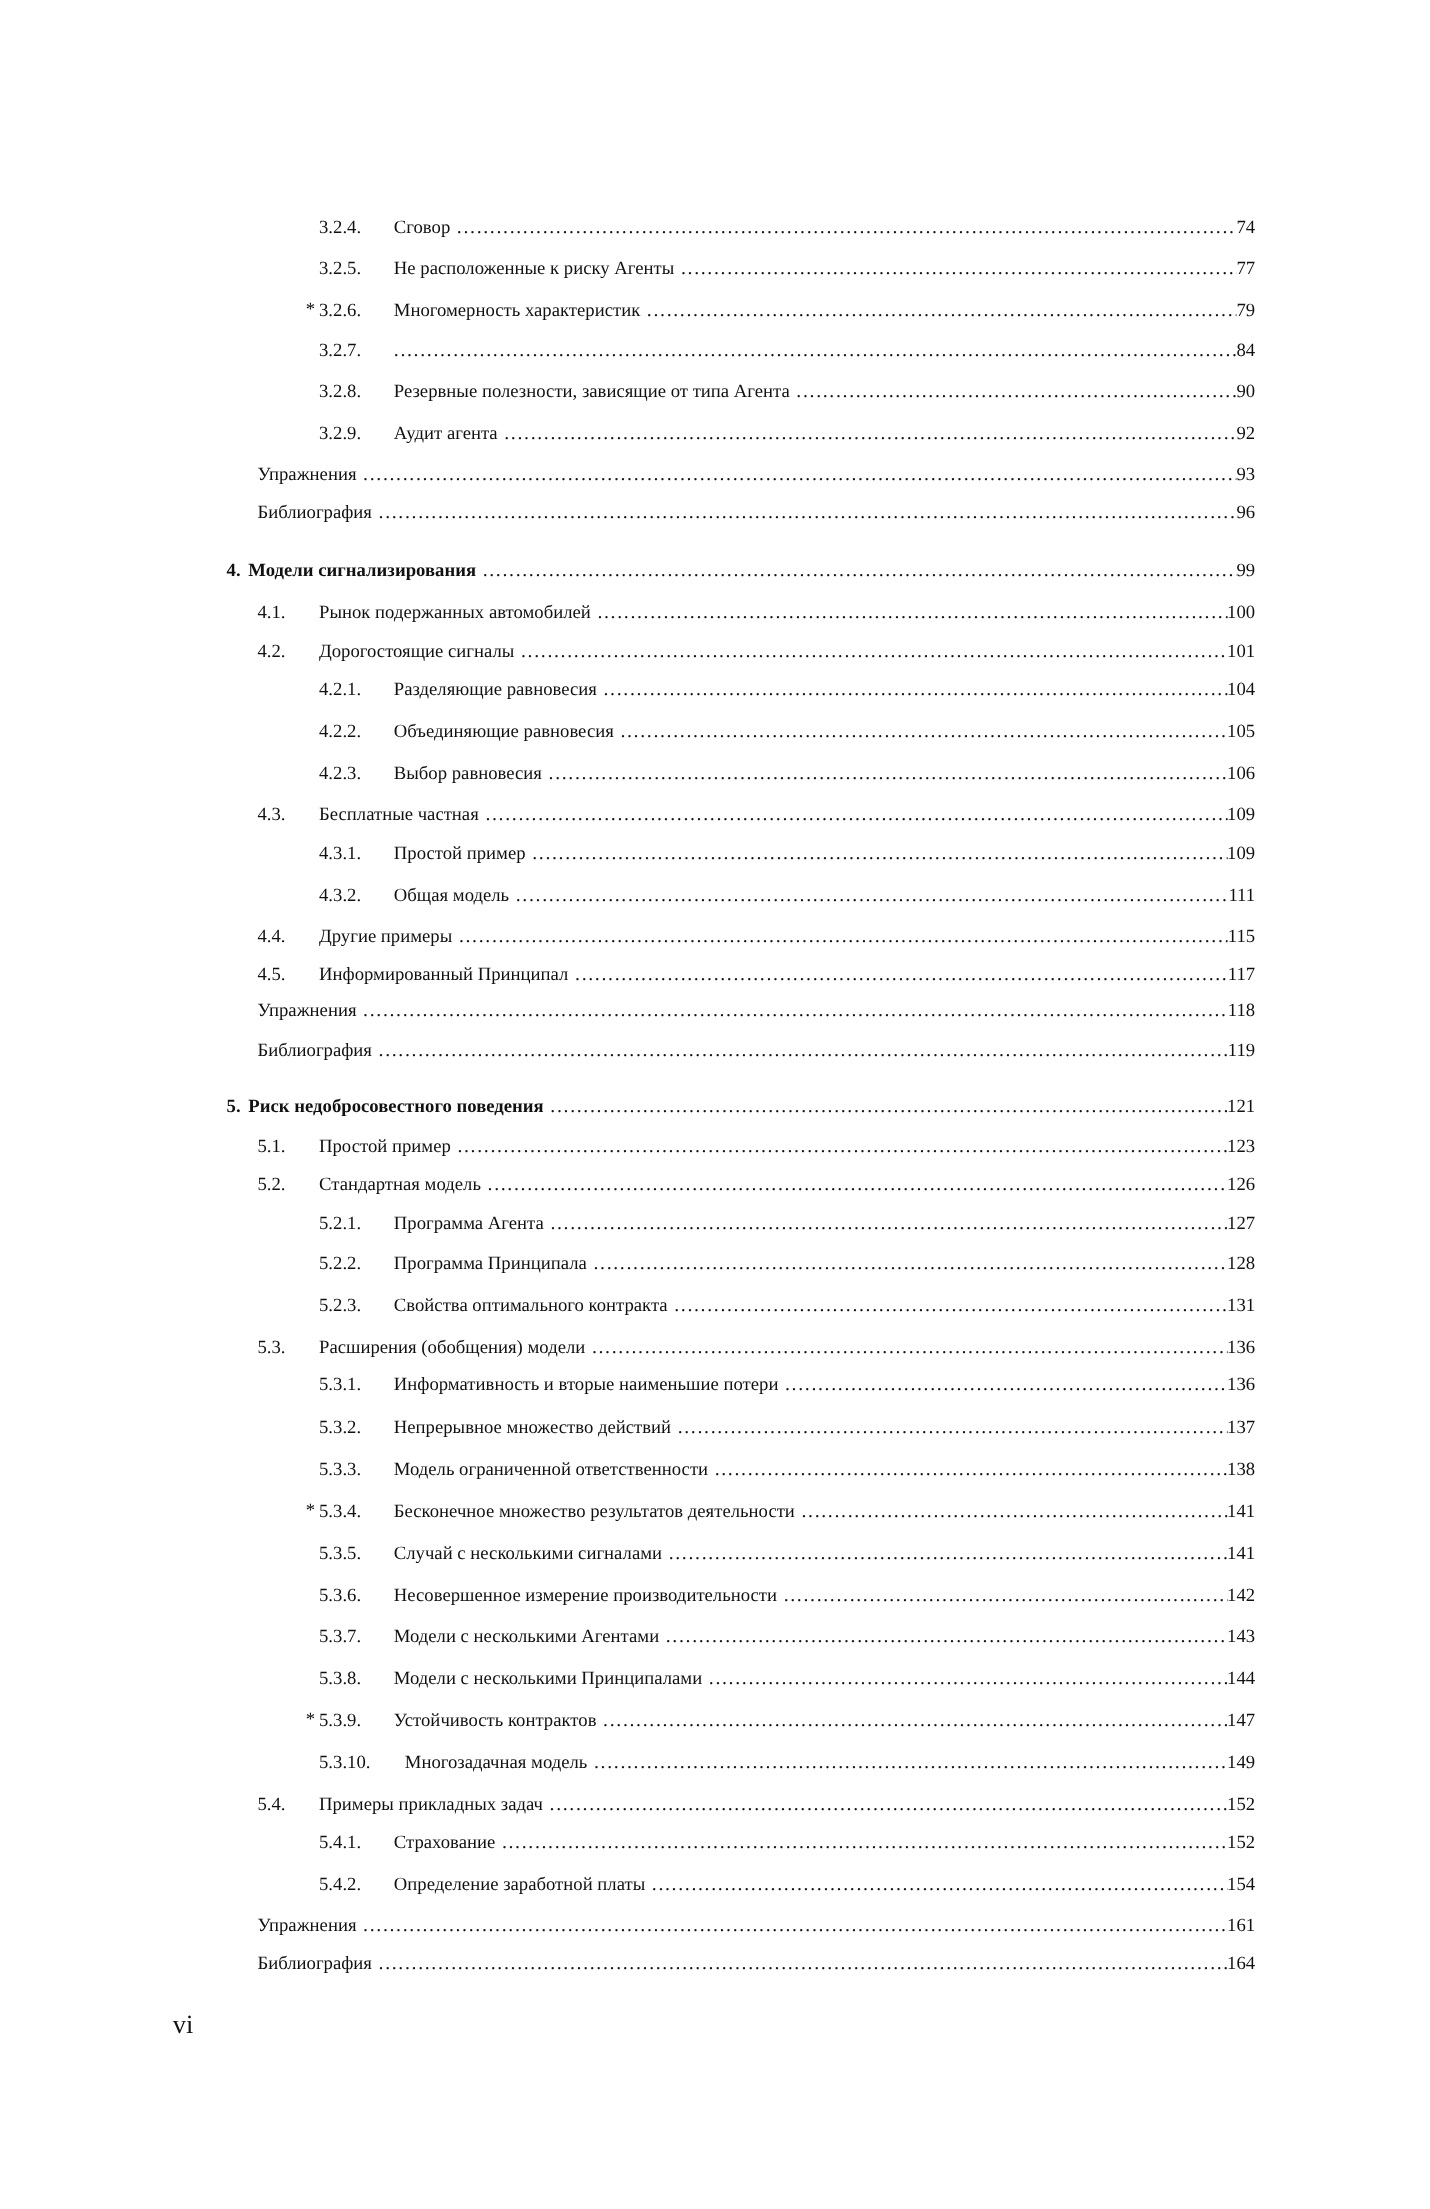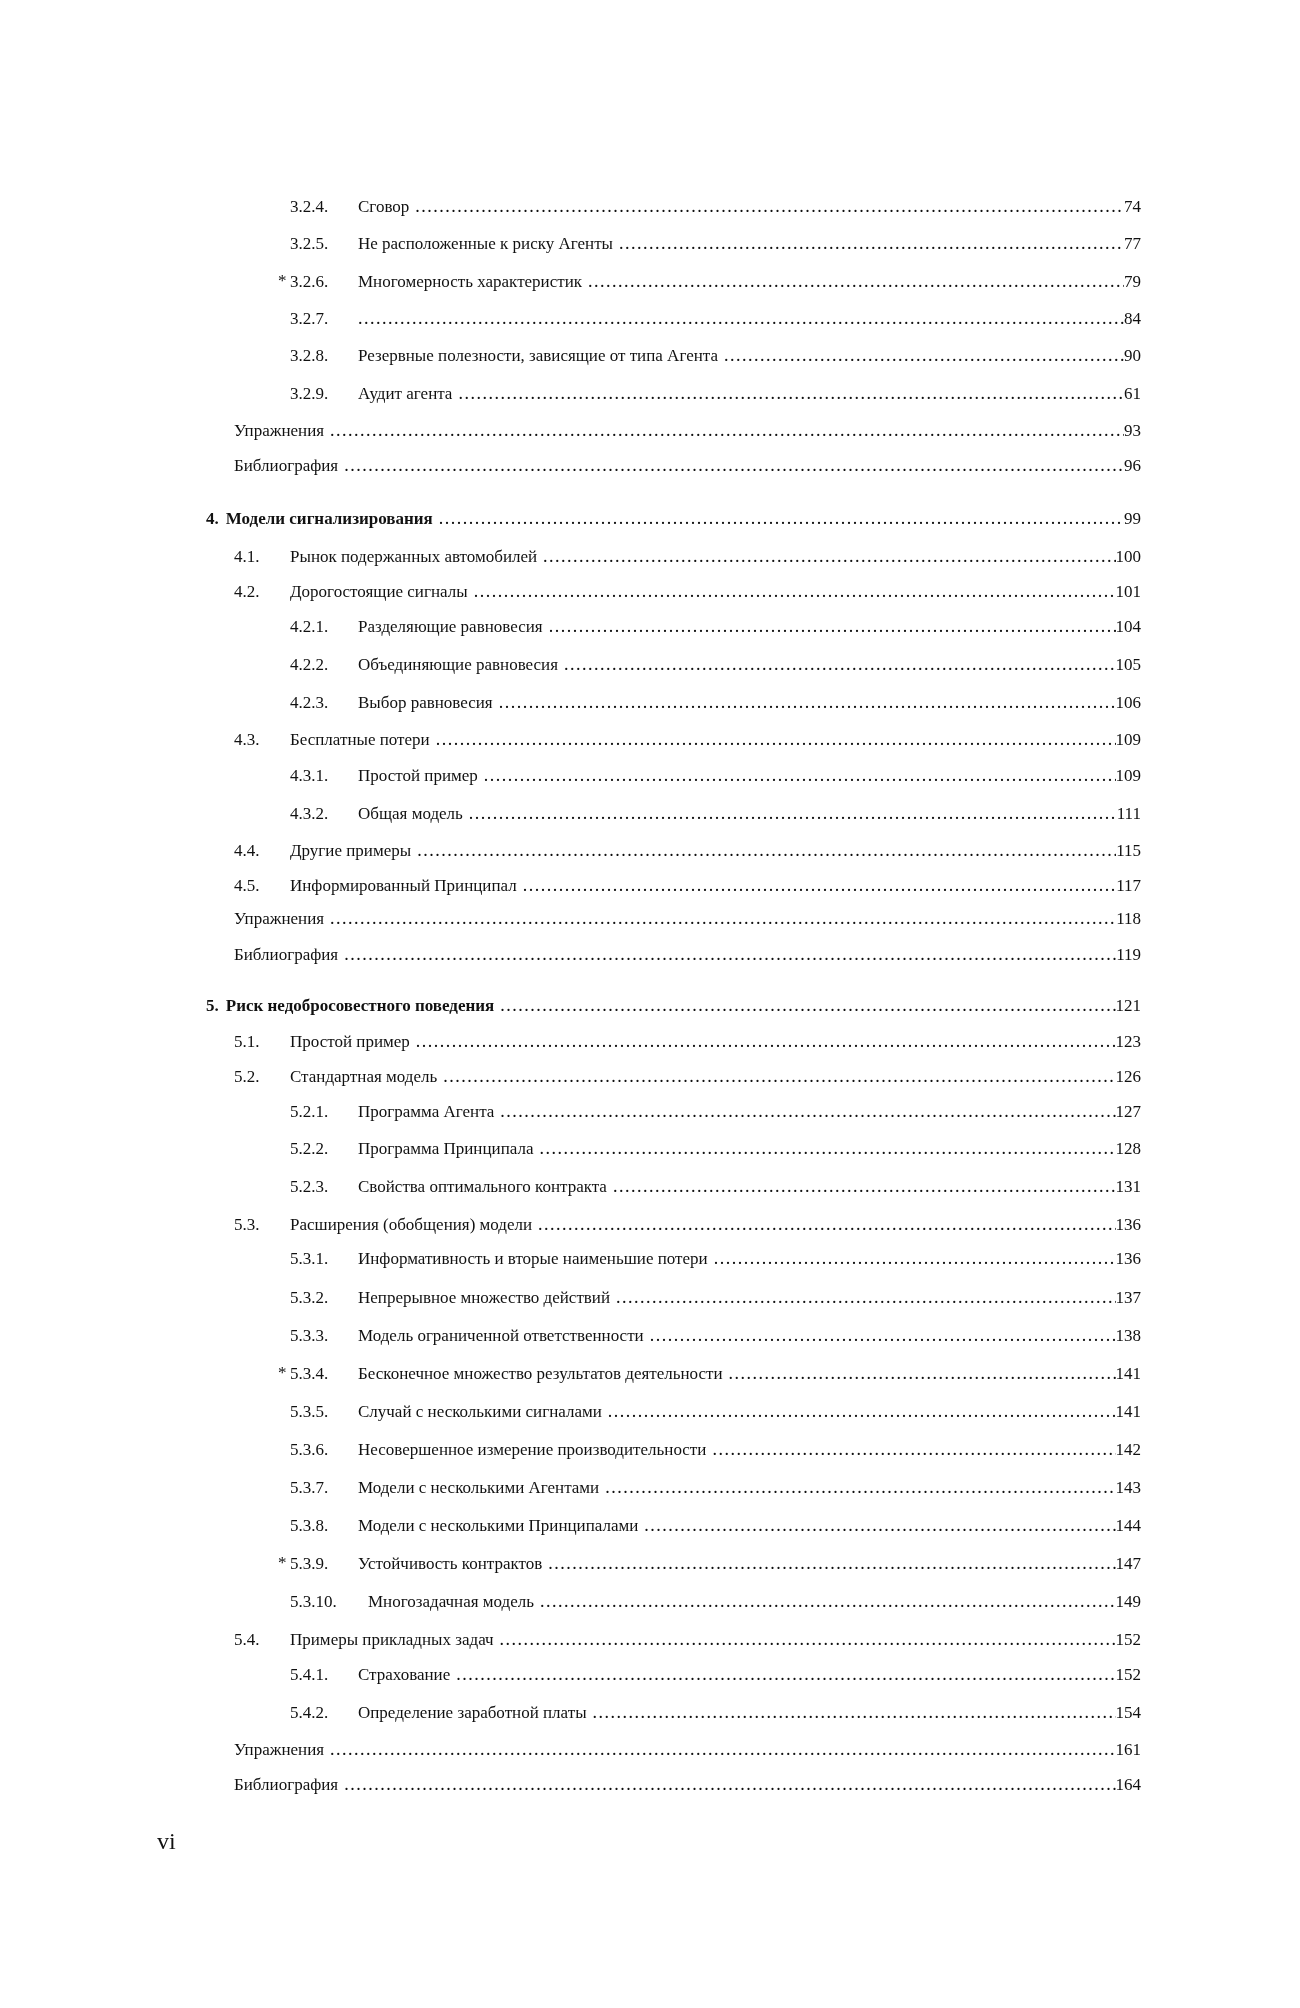"61" span.page-num { text: 61 -> 92 }
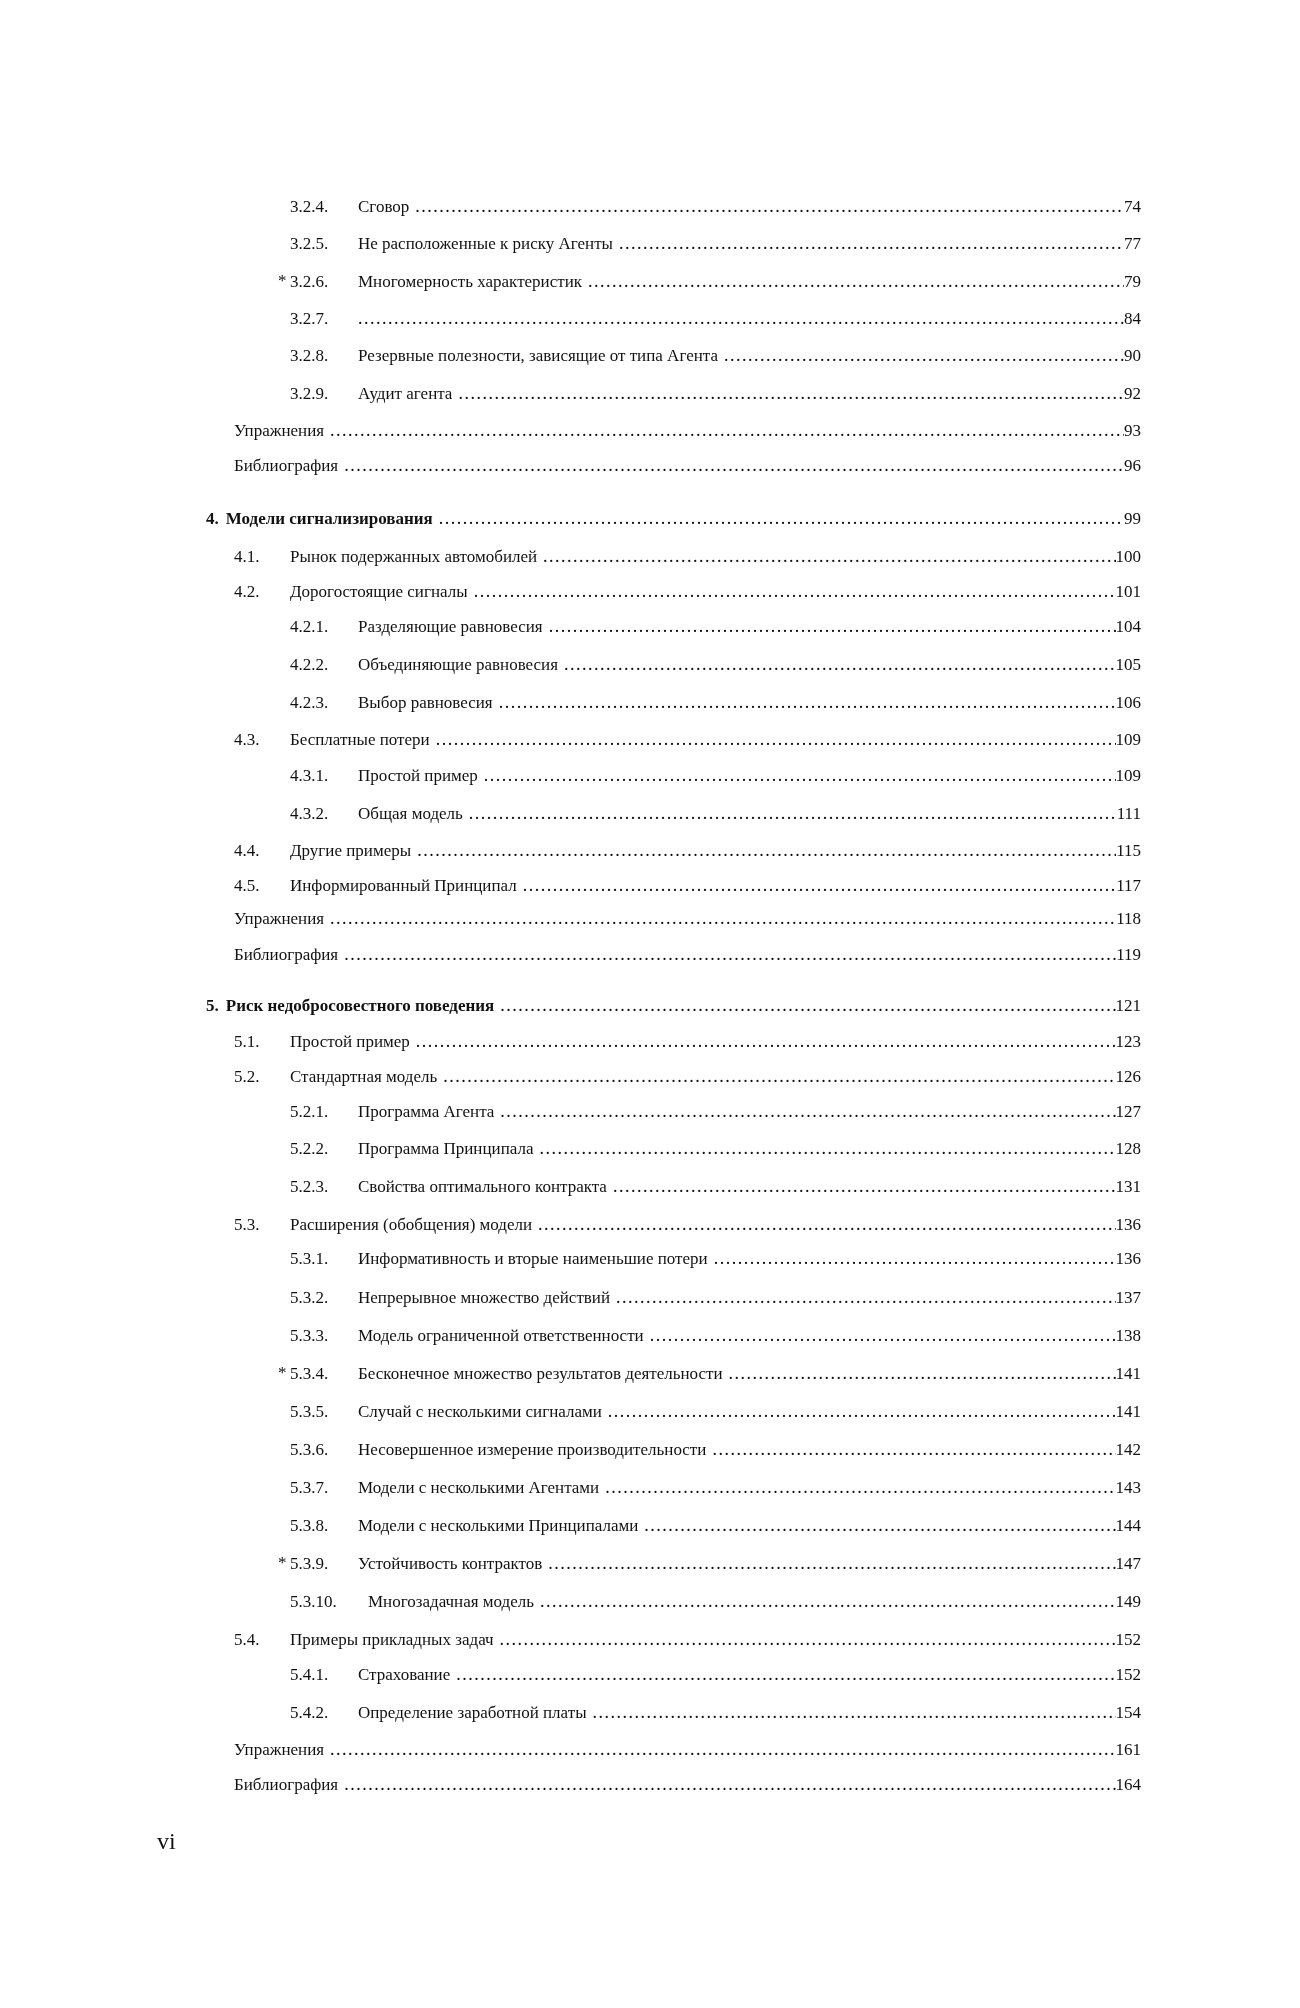"Бесплатные потери" span.title { text: потери -> частная }
